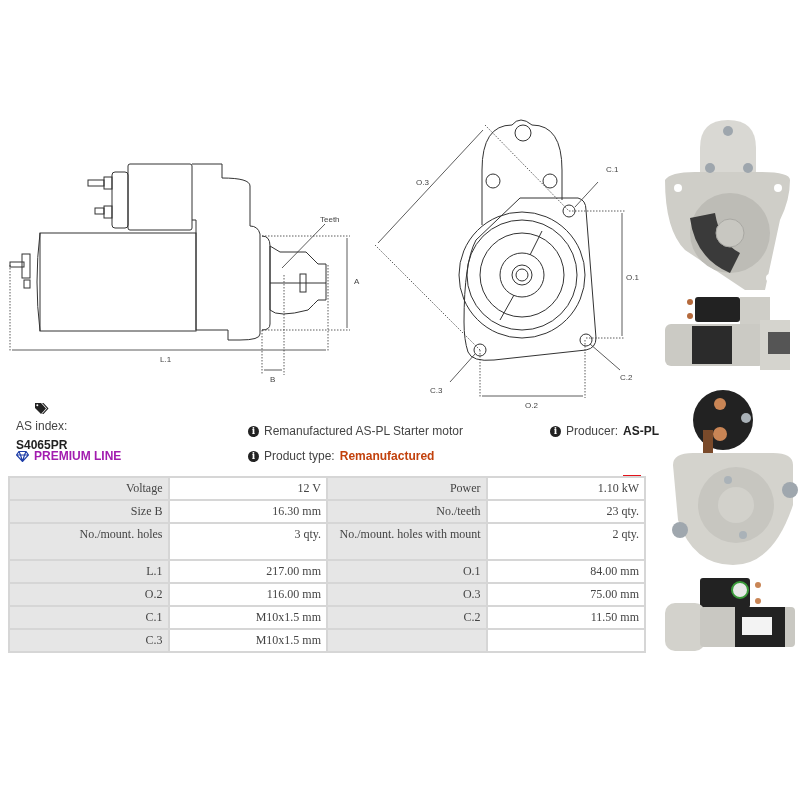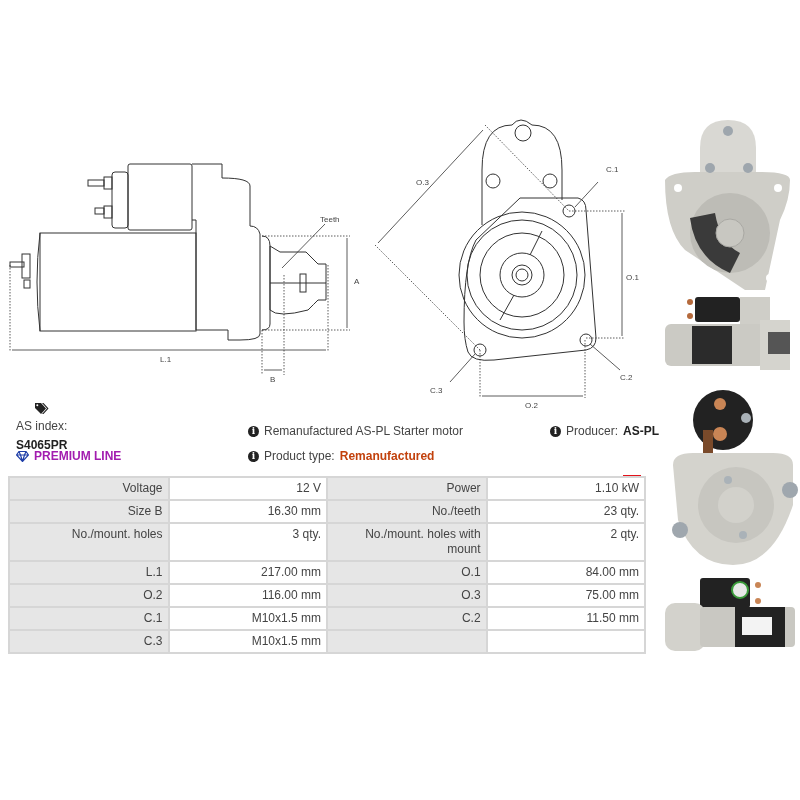"Voltage" table.specs { font-family: none -> Liberation Serif, serif }
